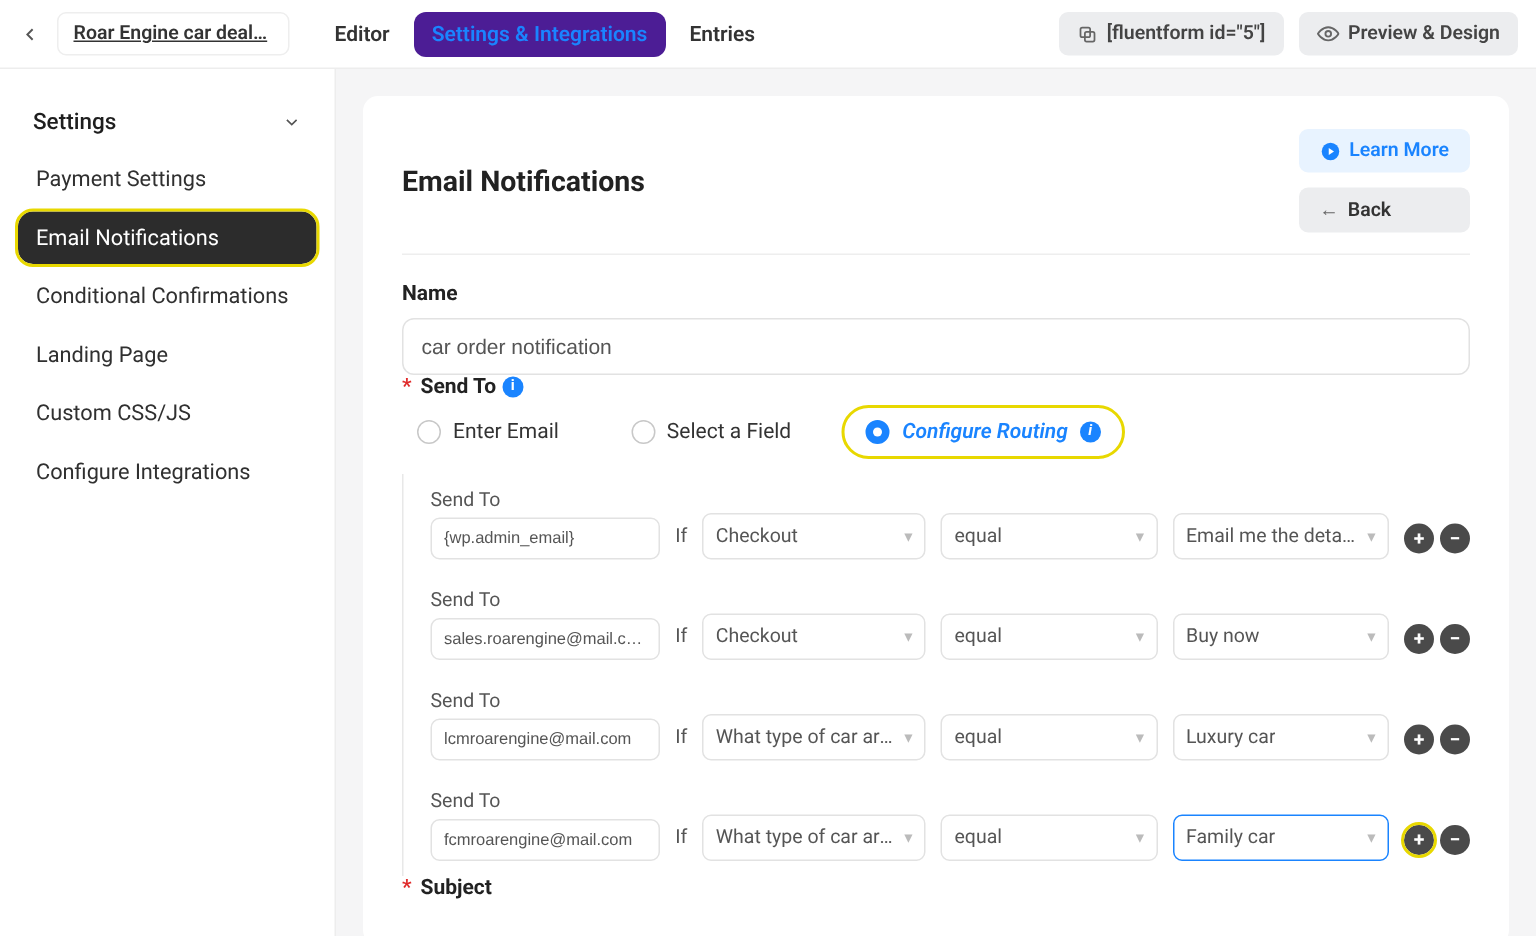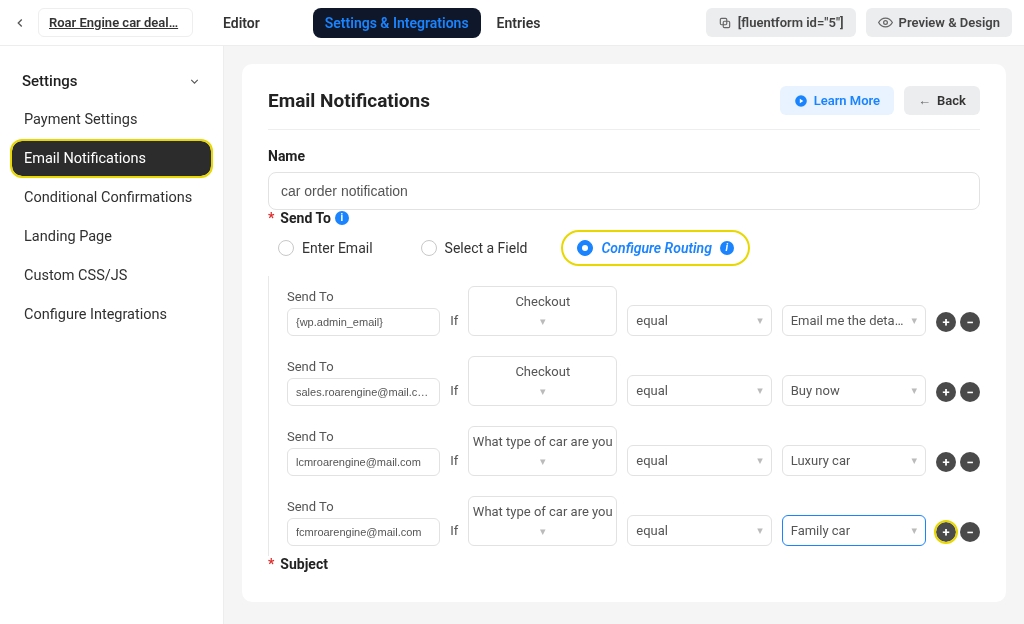"Settings & Integrations" .top-tab.active { background: #0f172a -> #4c1d95; margin-left: 37px -> none }
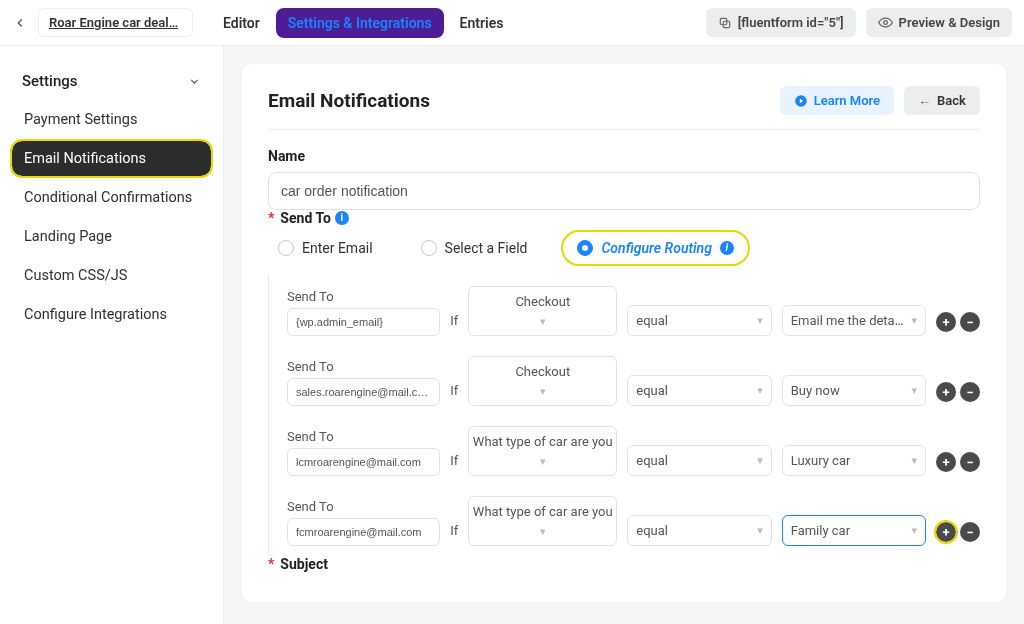"Learn More" .card-head-actions { flex-direction: none -> column }
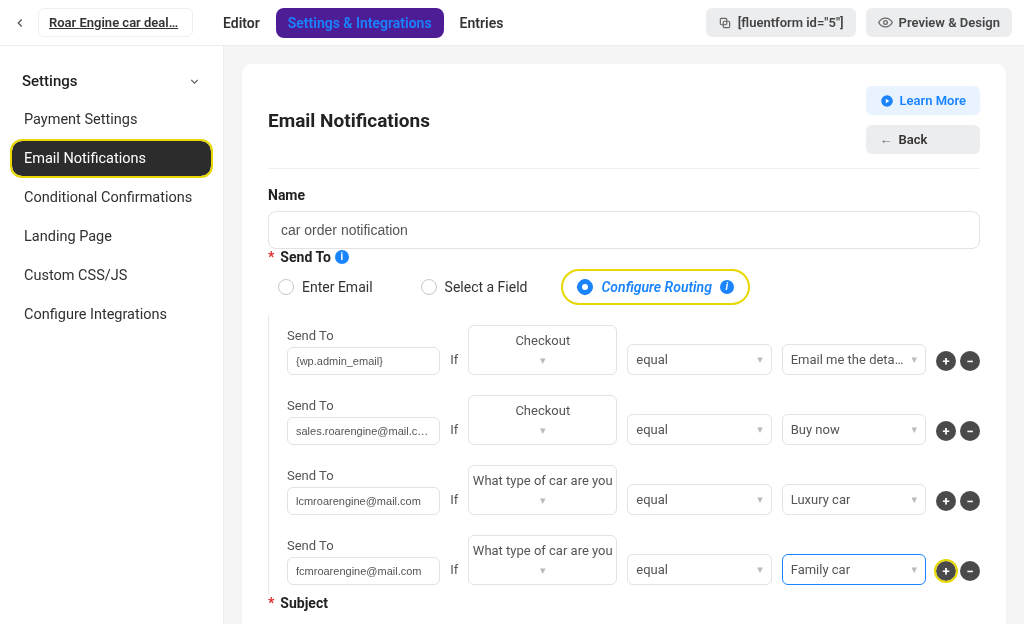"Checkout" .sel-field { flex-direction: column -> none }
